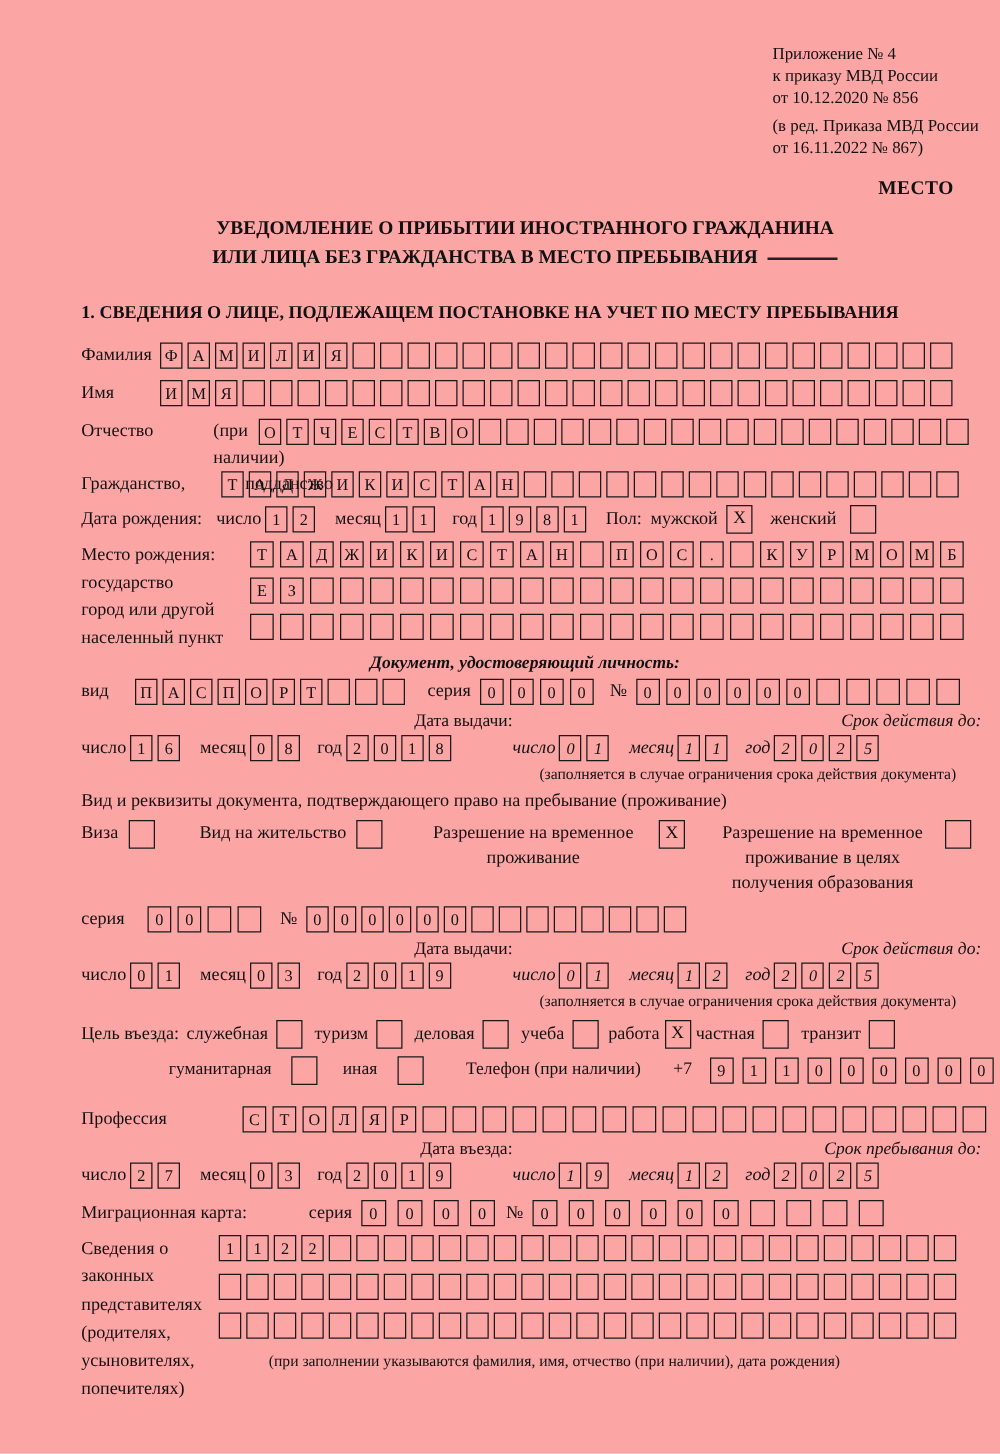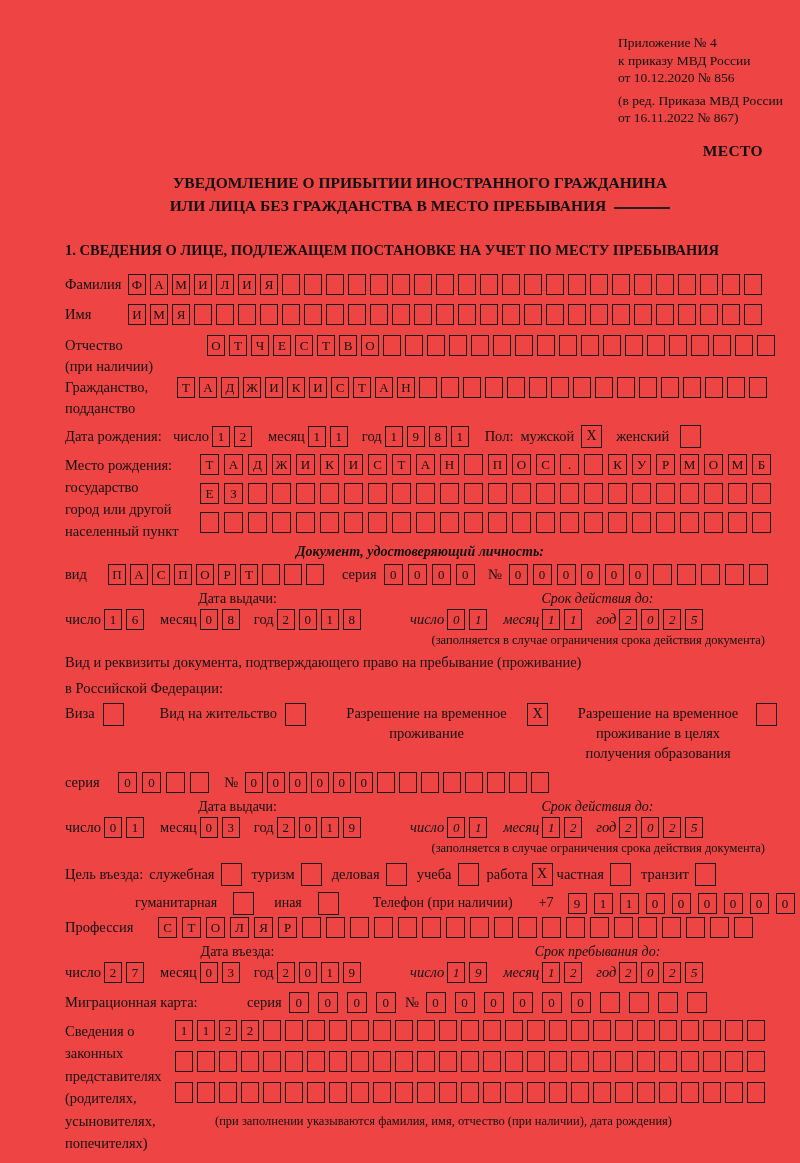"Приложение № 4" .page { background: #ef4444 -> #fca5a5 }
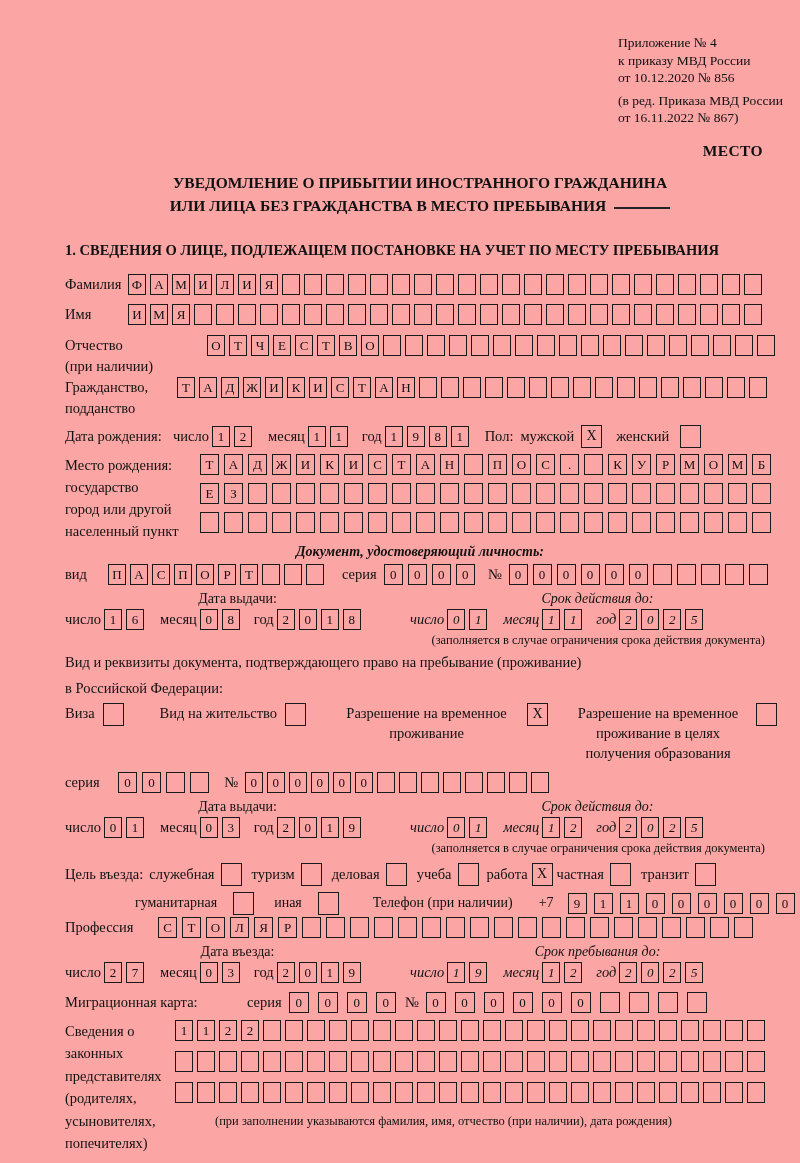"Отчество" .lblcol { flex-direction: column -> row; gap: none -> 48px }
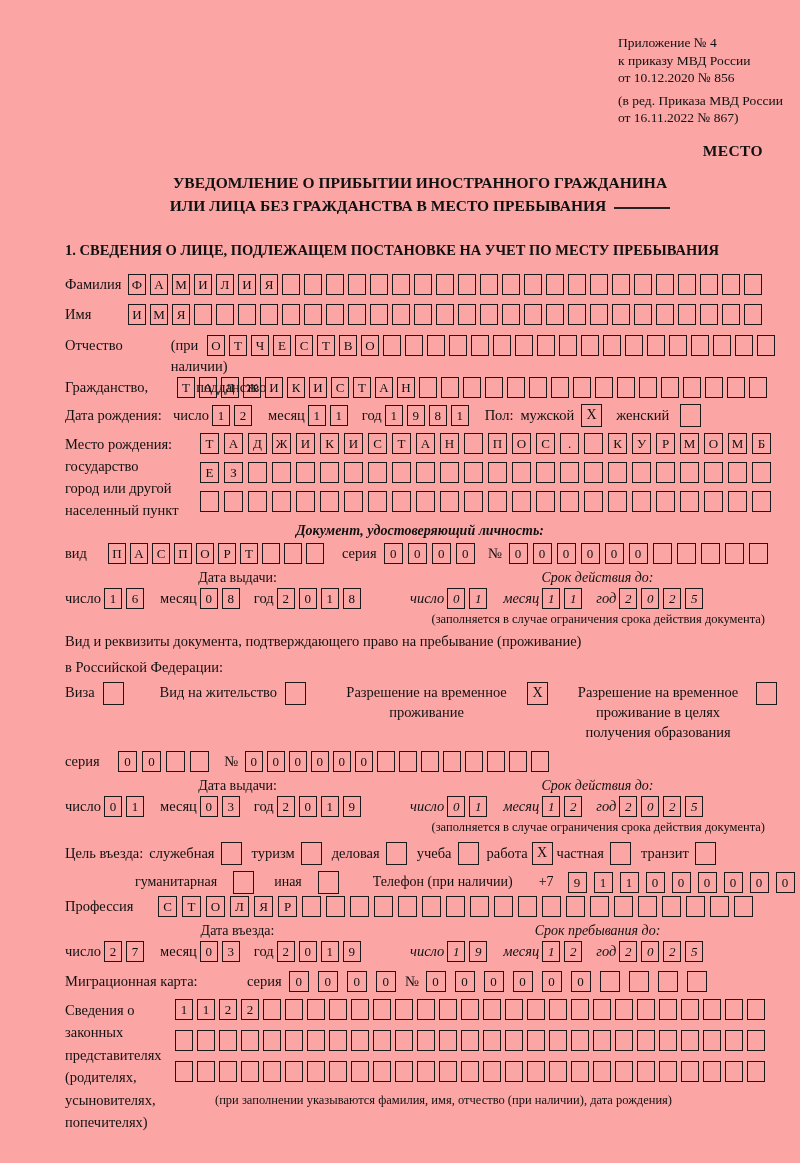"Дата выдачи:" .dhead { text-align: center -> right }
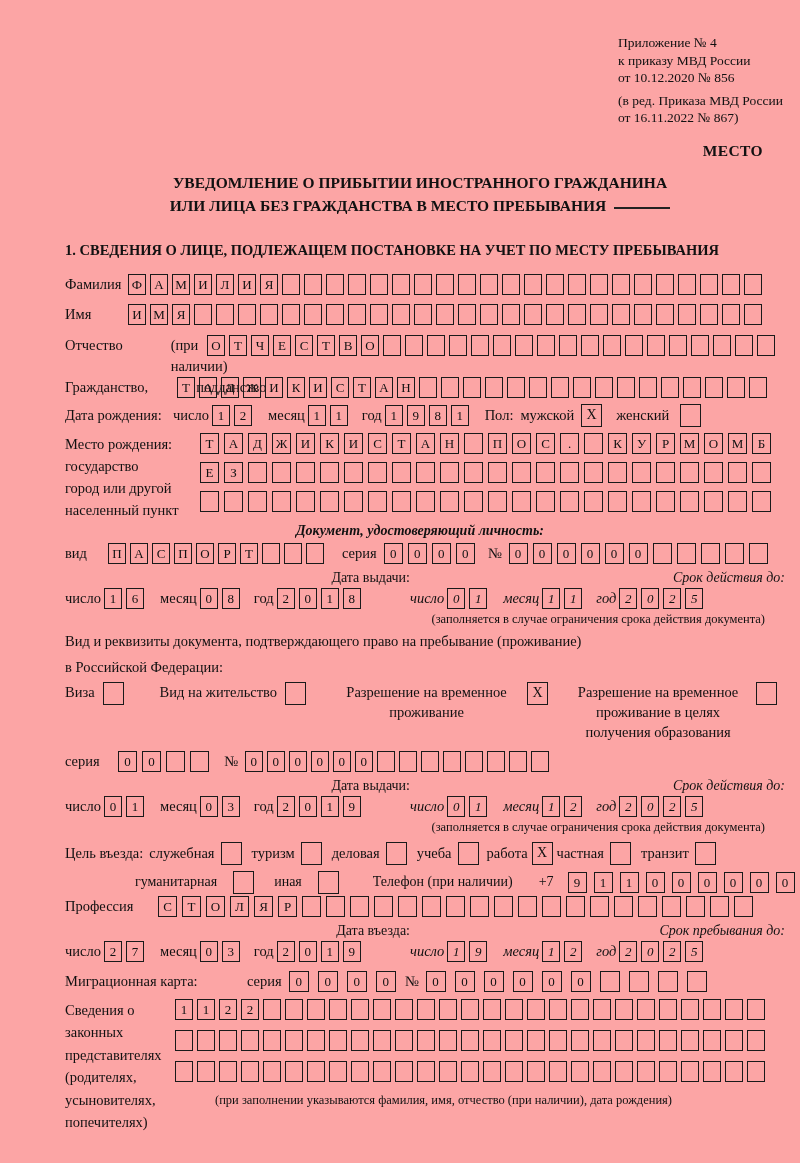"в Российской Федерации:" div.intro { html: <div>в Российской Федерации:</div> -> none }
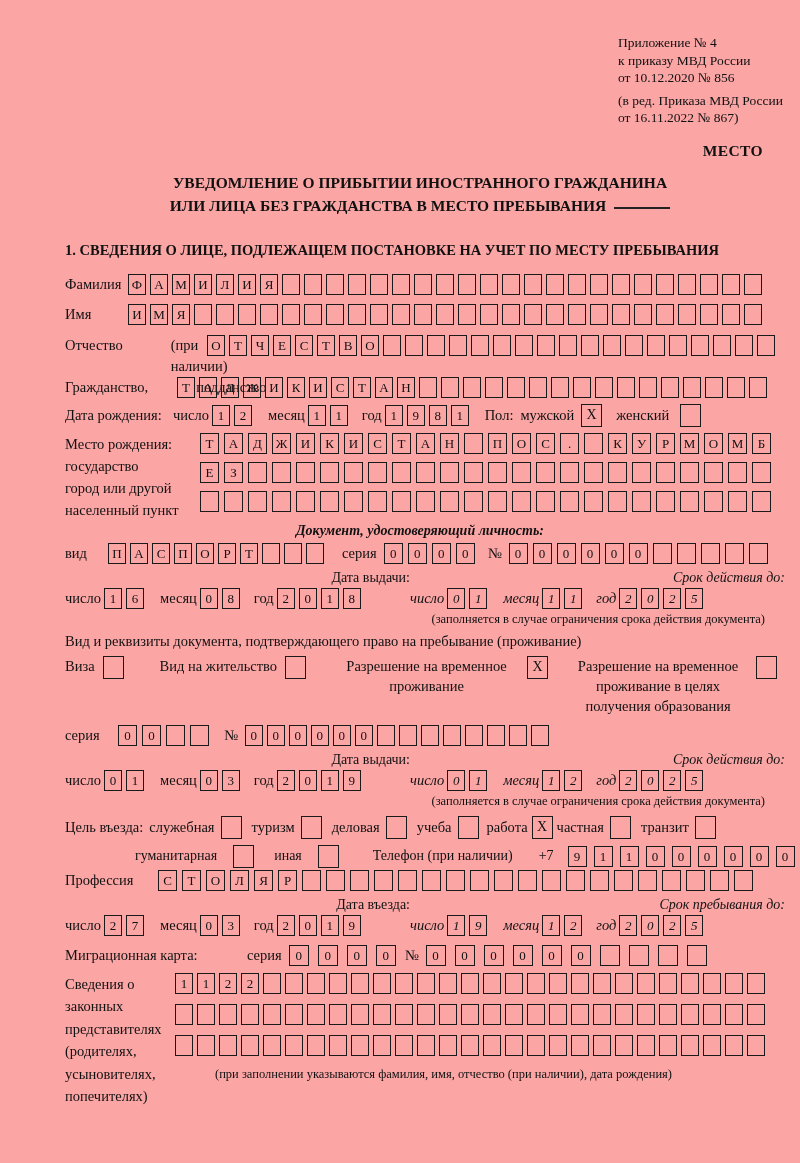"Профессия" .r-prof { gap: none -> 36px; margin-top: 2px -> 17px }
